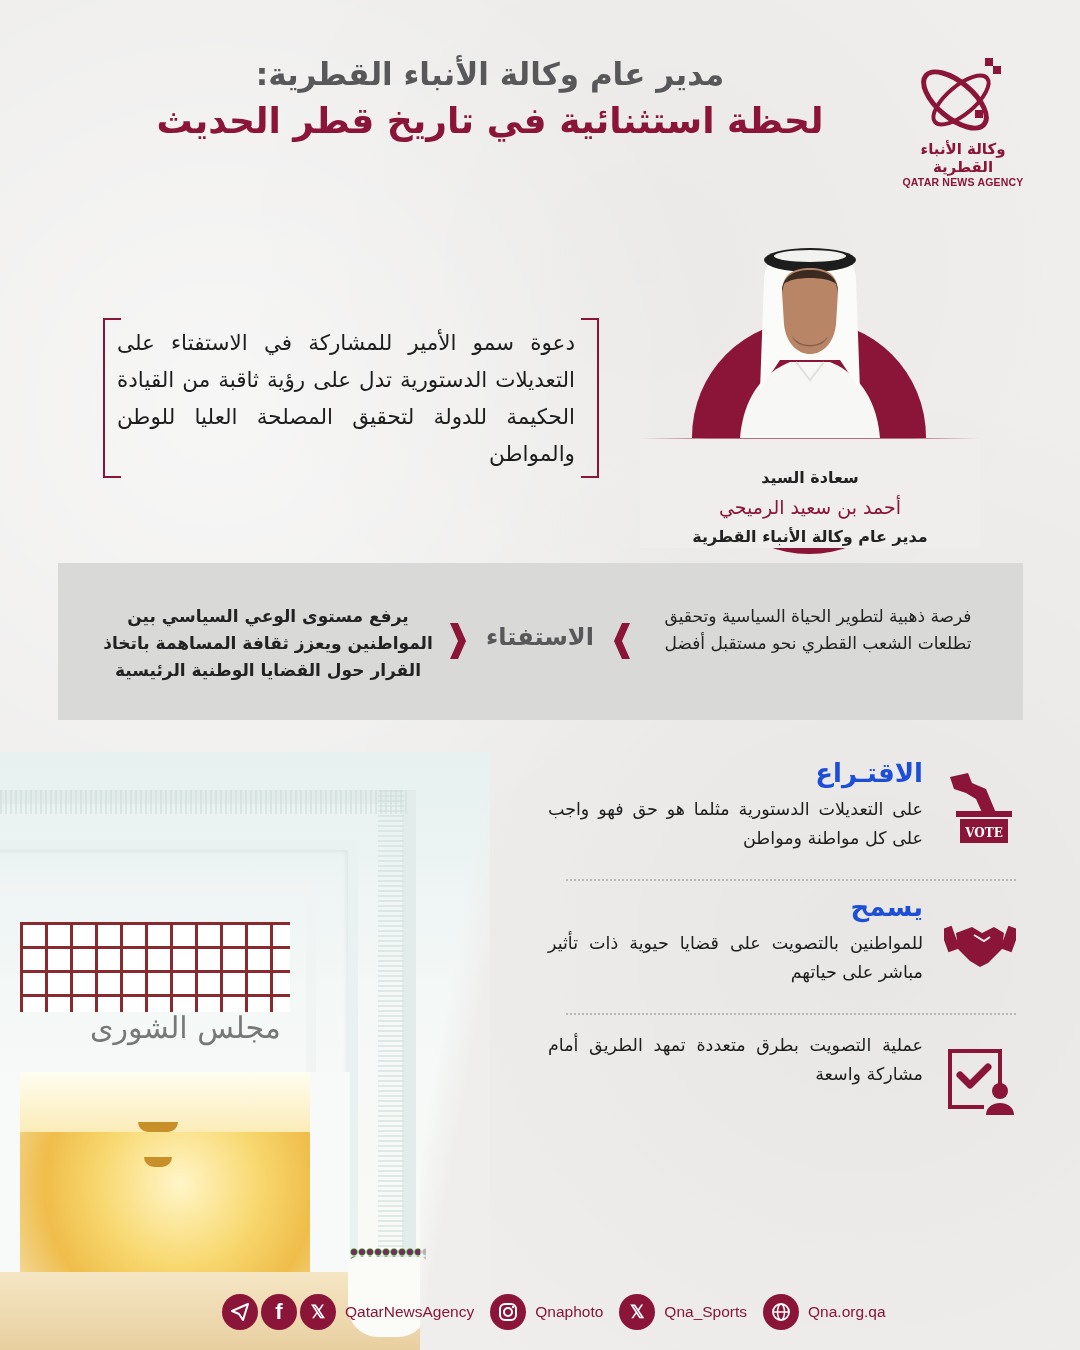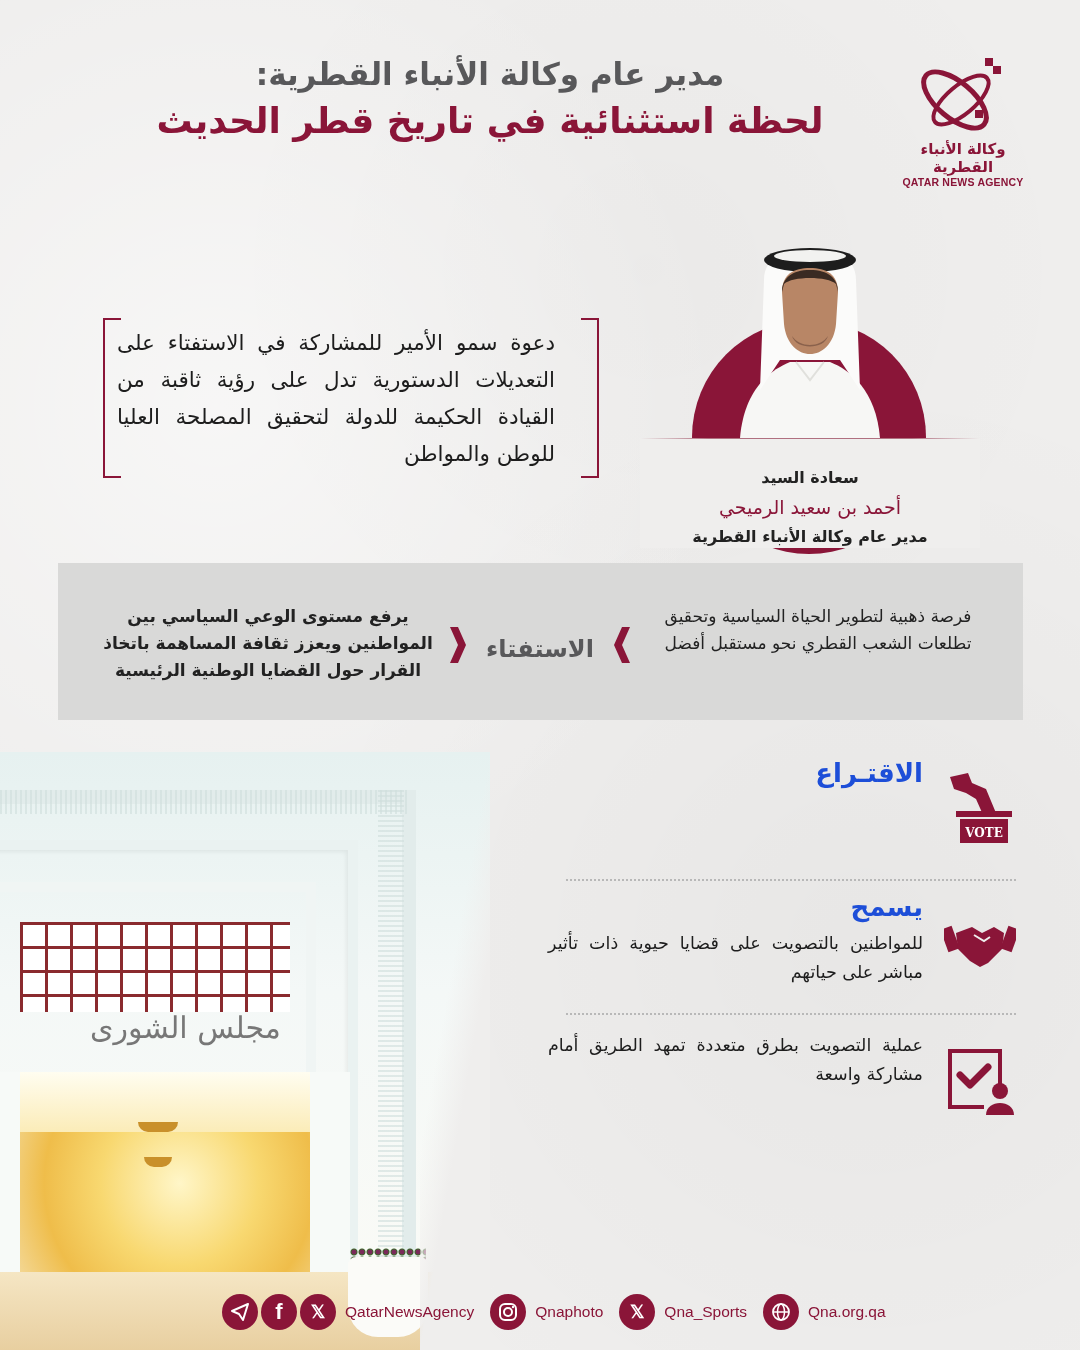"دعوة سمو الأمير للمشاركة في" .quote { padding: 6px 44px 0 14px -> 6px 24px 0 14px }
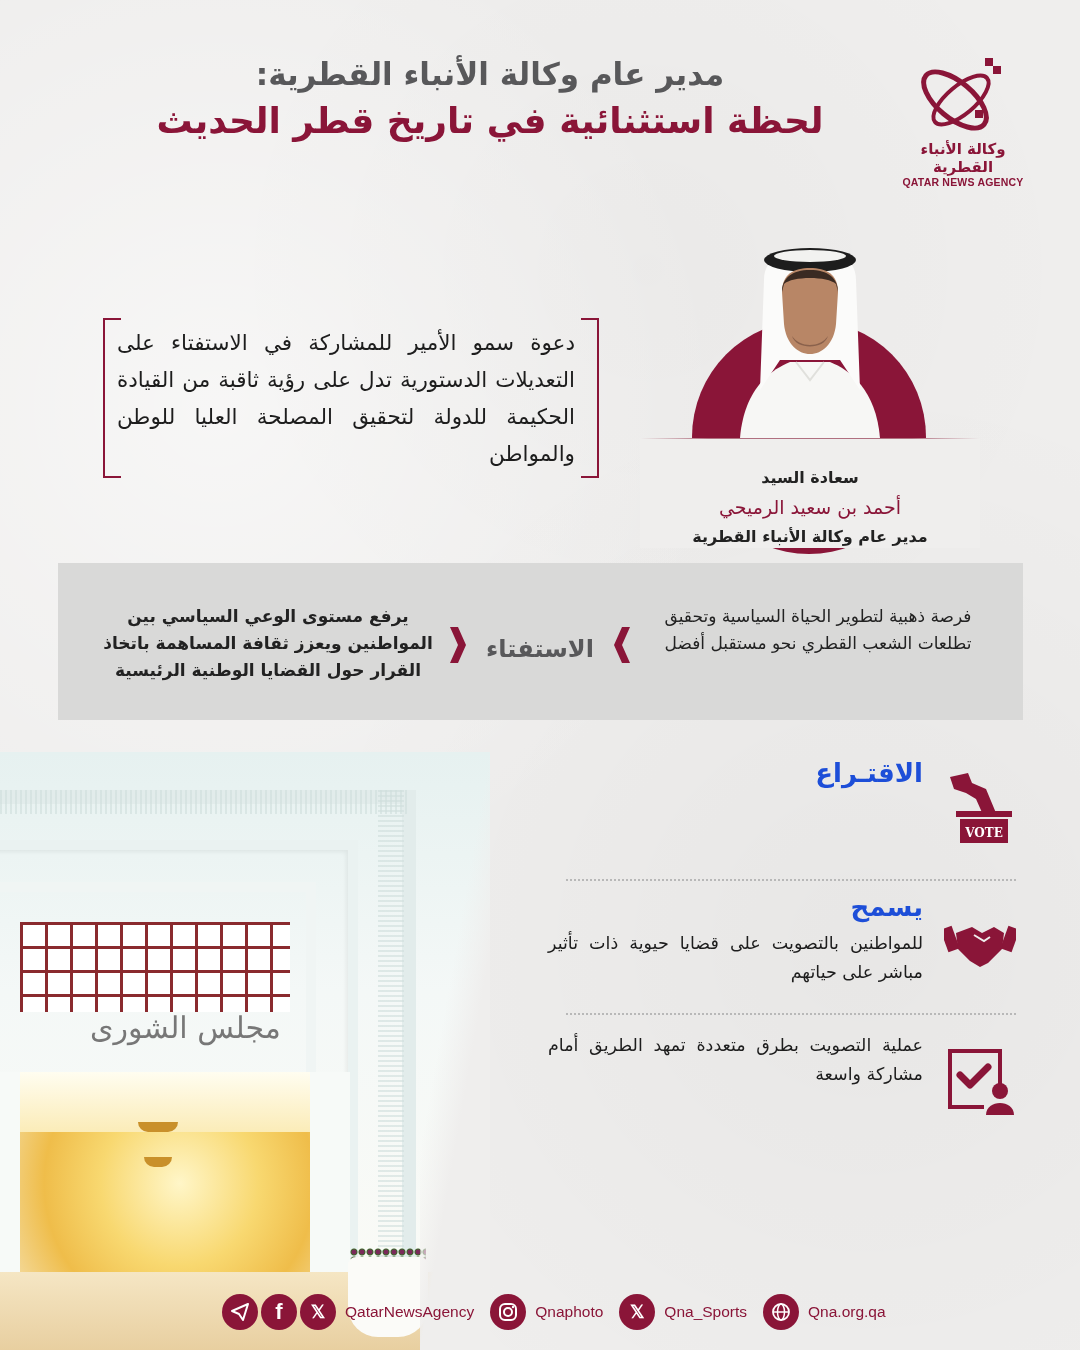"الاستفتاء" .band .center { align-items: flex-end -> flex-start }
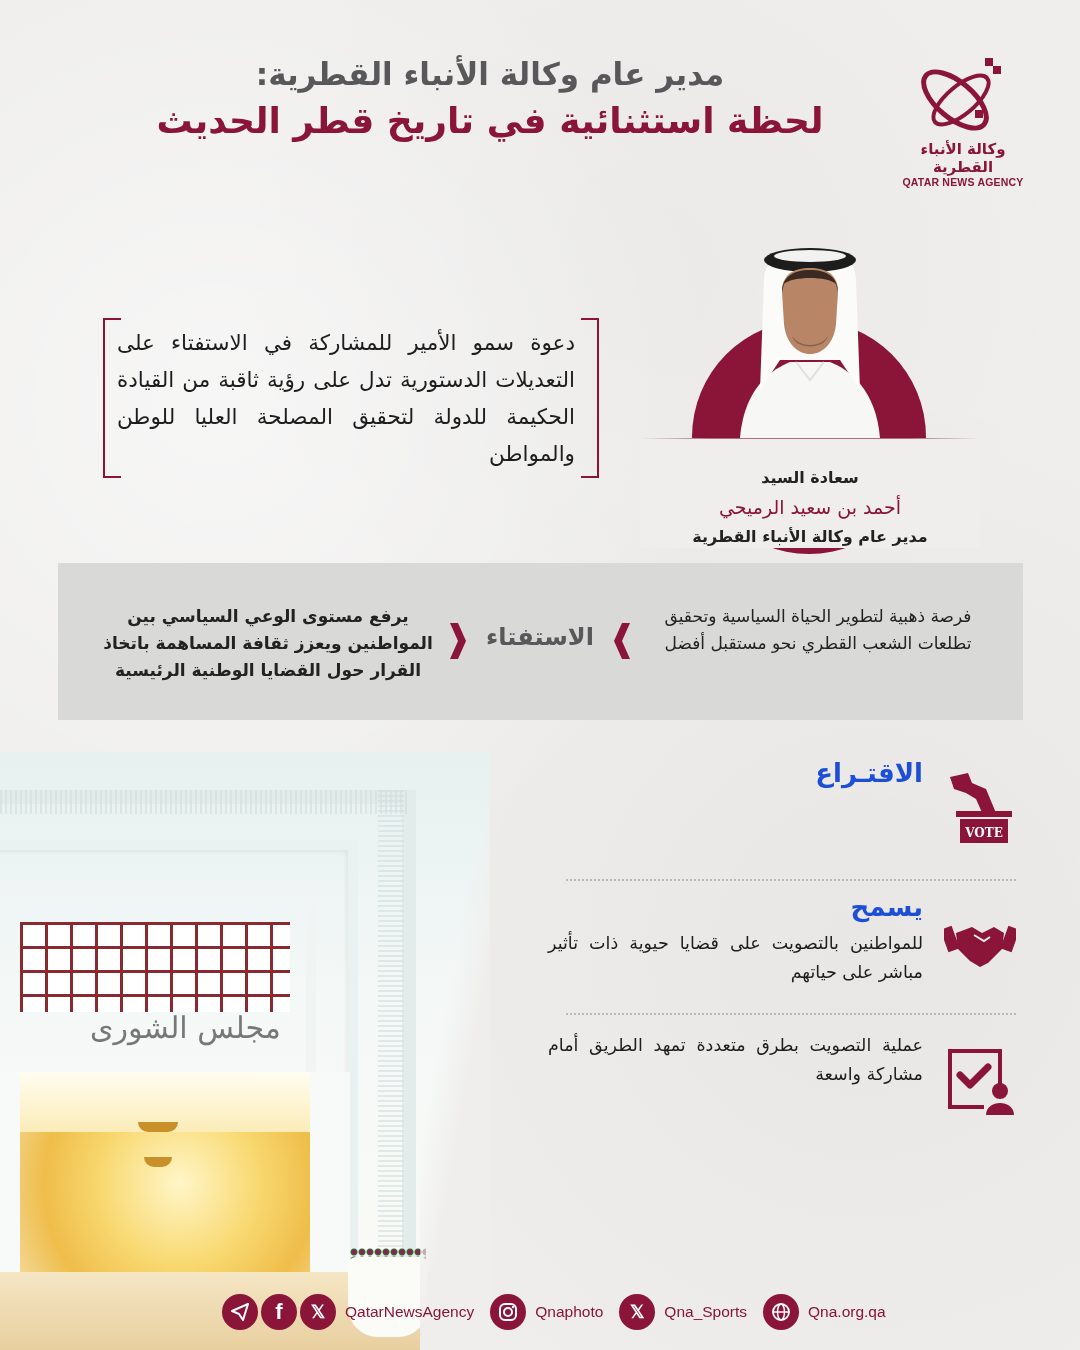"على التعديلات الدستورية مثلما هو" div.desc { html: none -> <div>على التعديلات الدستورية مثلما هو حق فهو واجب على كل مواطنة ومواطن</div> }
